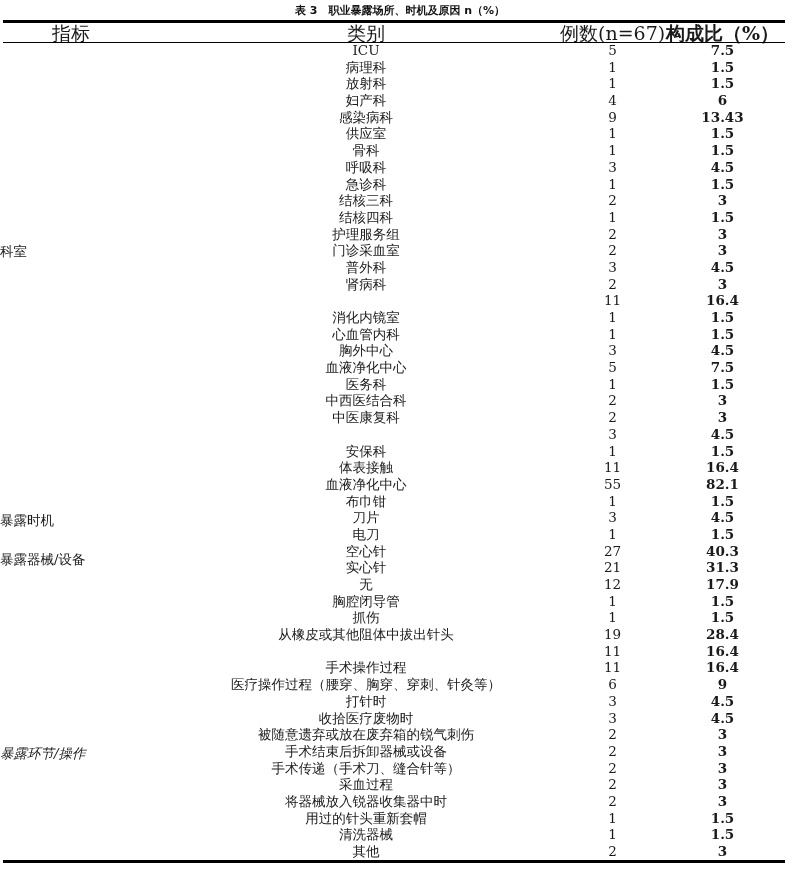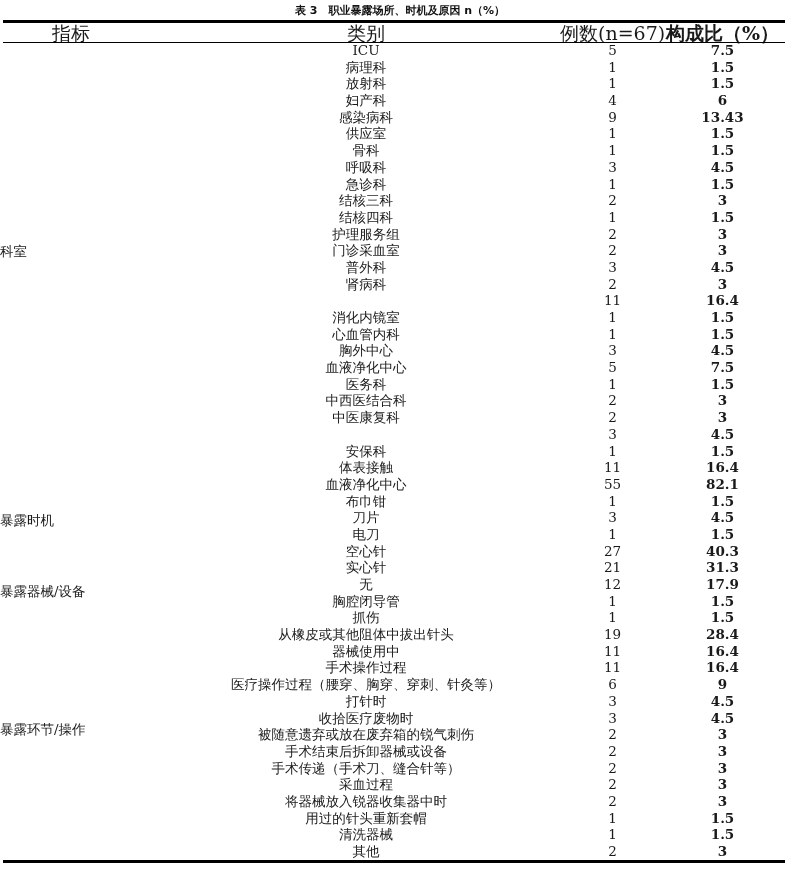"暴露器械/设备" div.group-label { margin-top: 32px -> none }
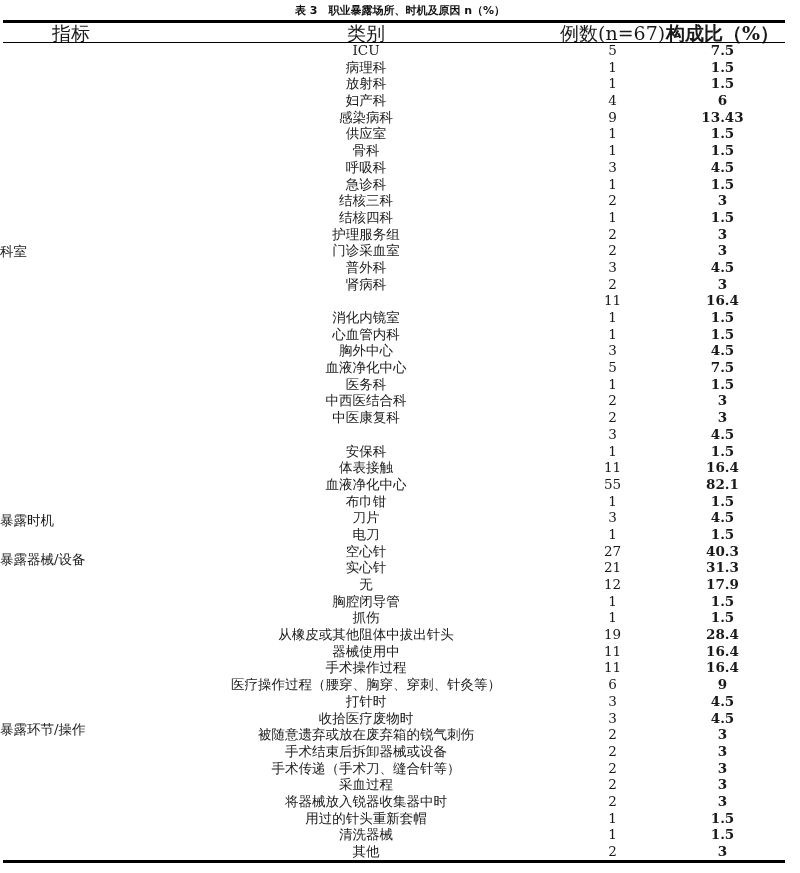"器械使用中" div.cell { html: <div>器械使用中</div> -> none }
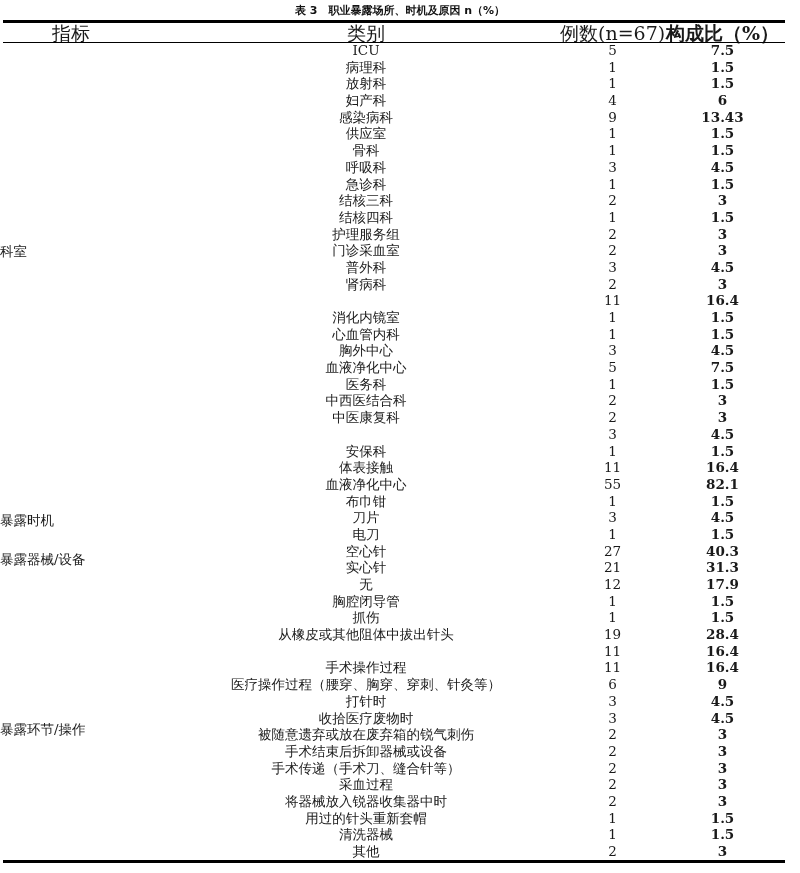"暴露环节/操作" div.group-label { font-style: none -> italic; top: 720px -> 744px }
